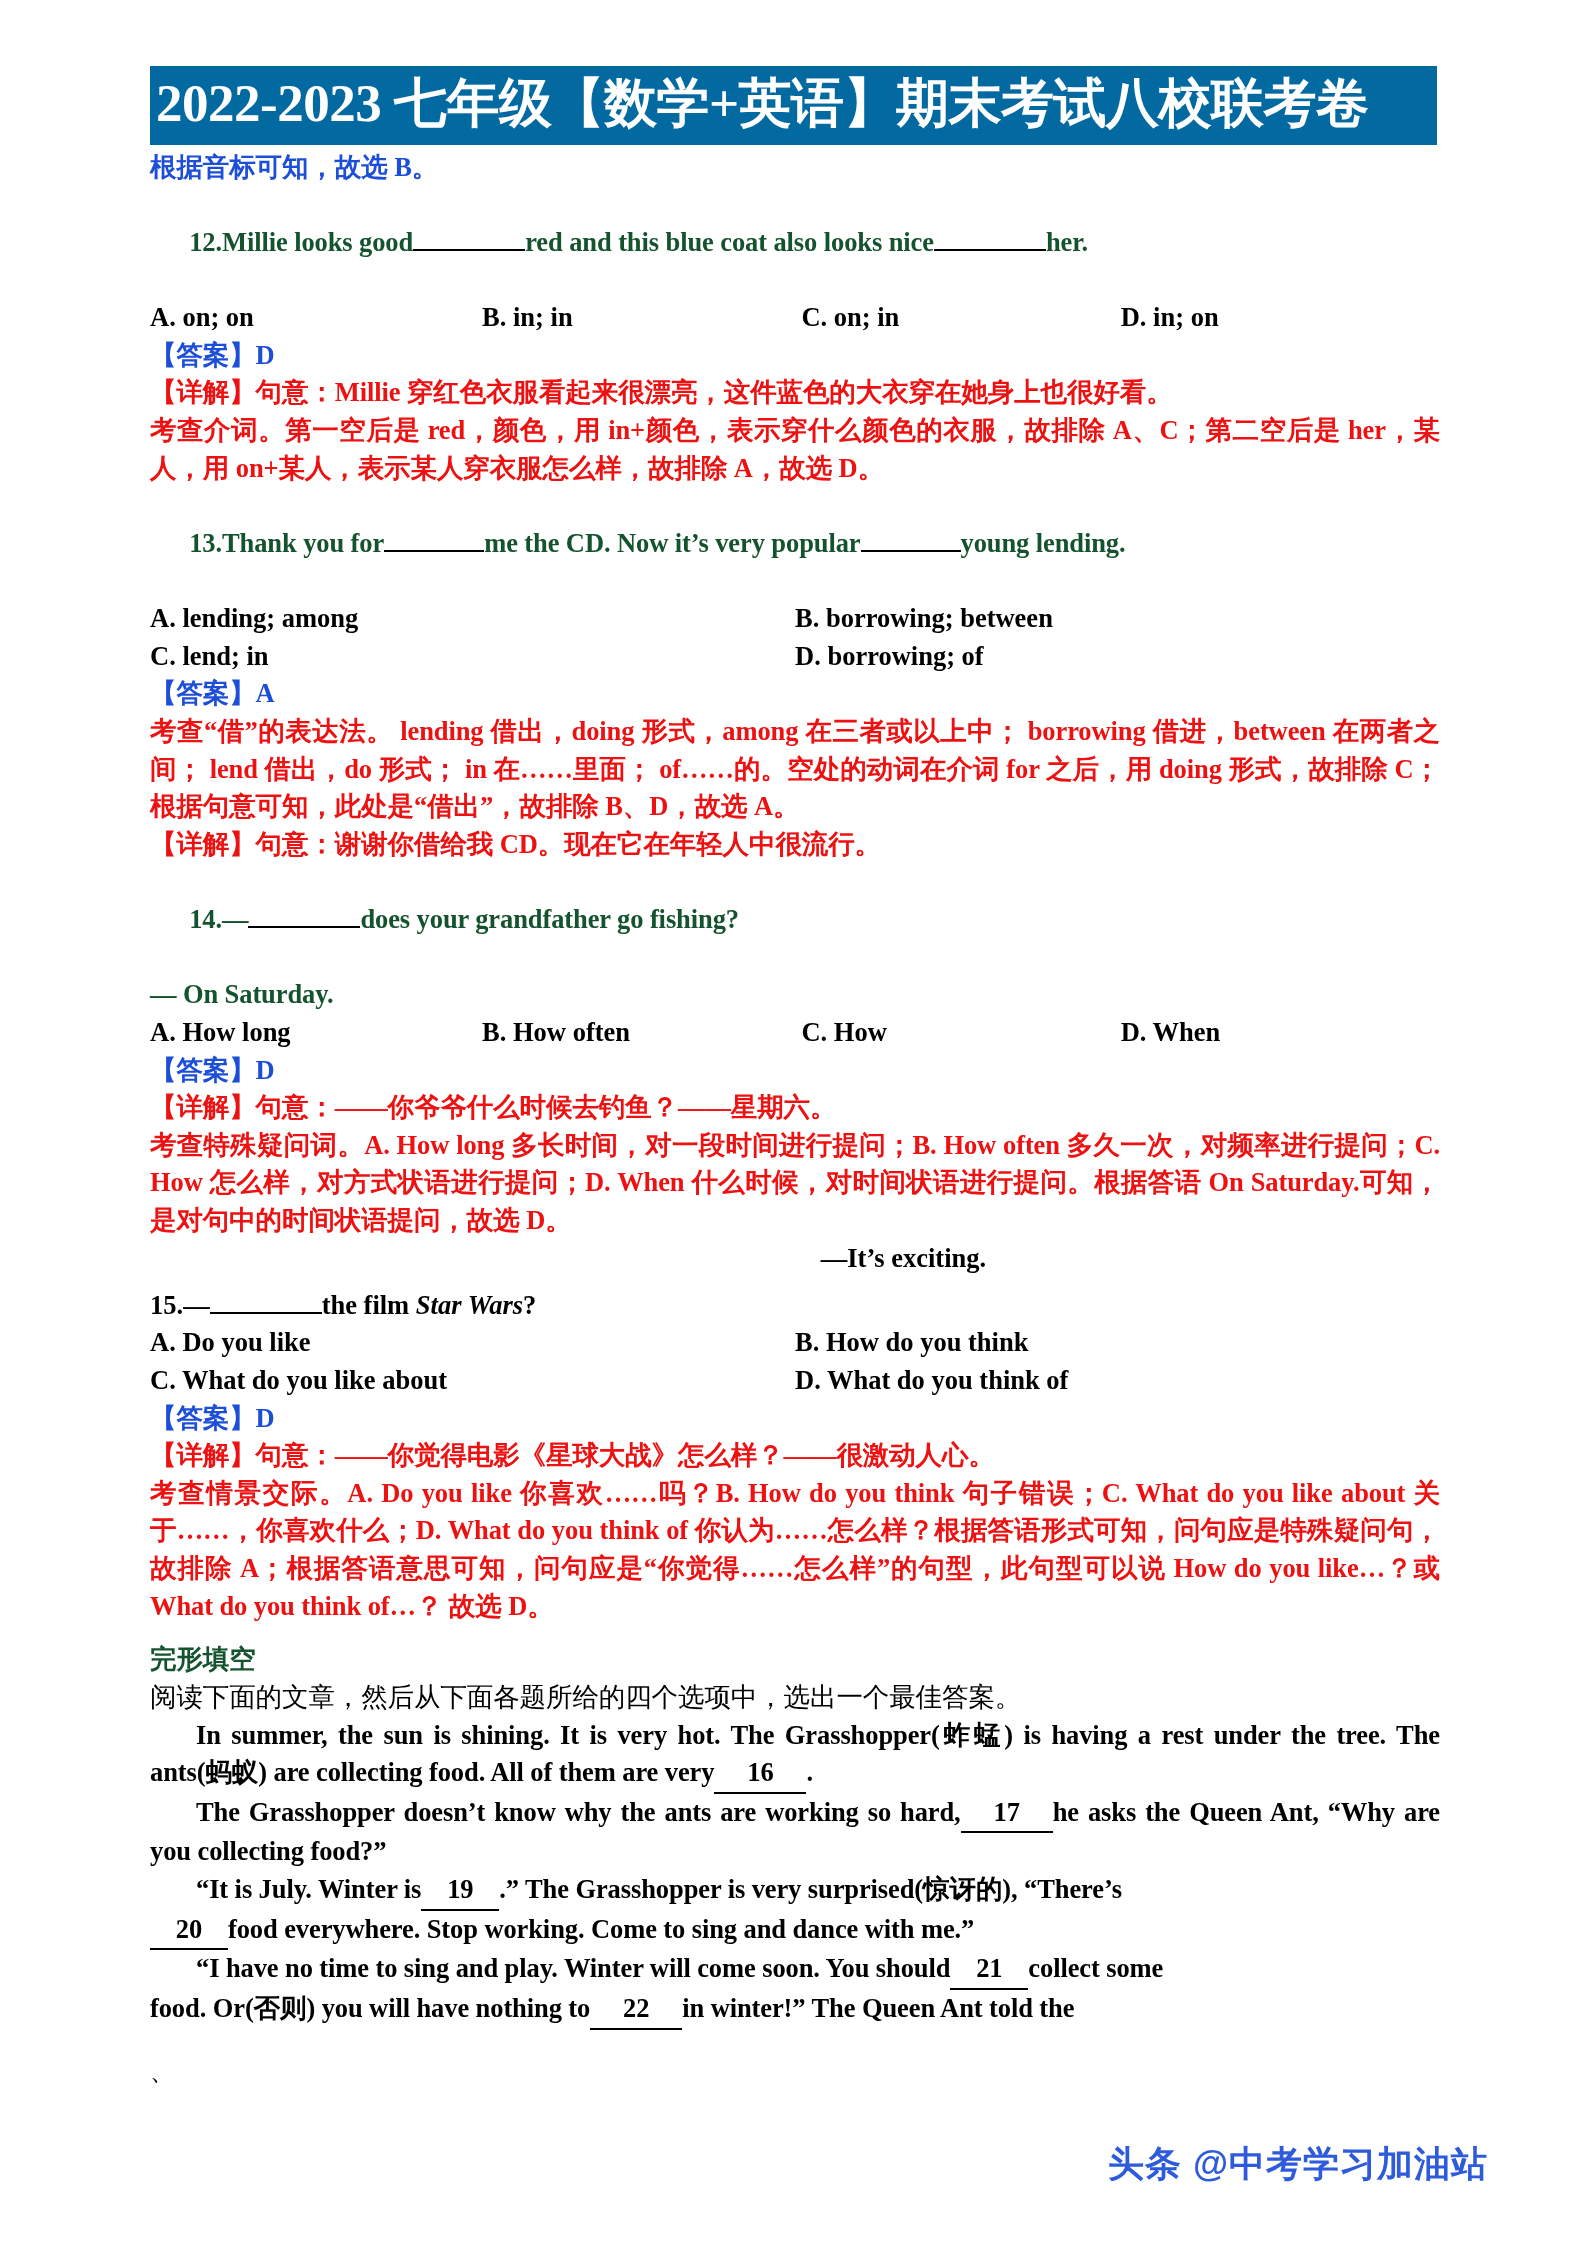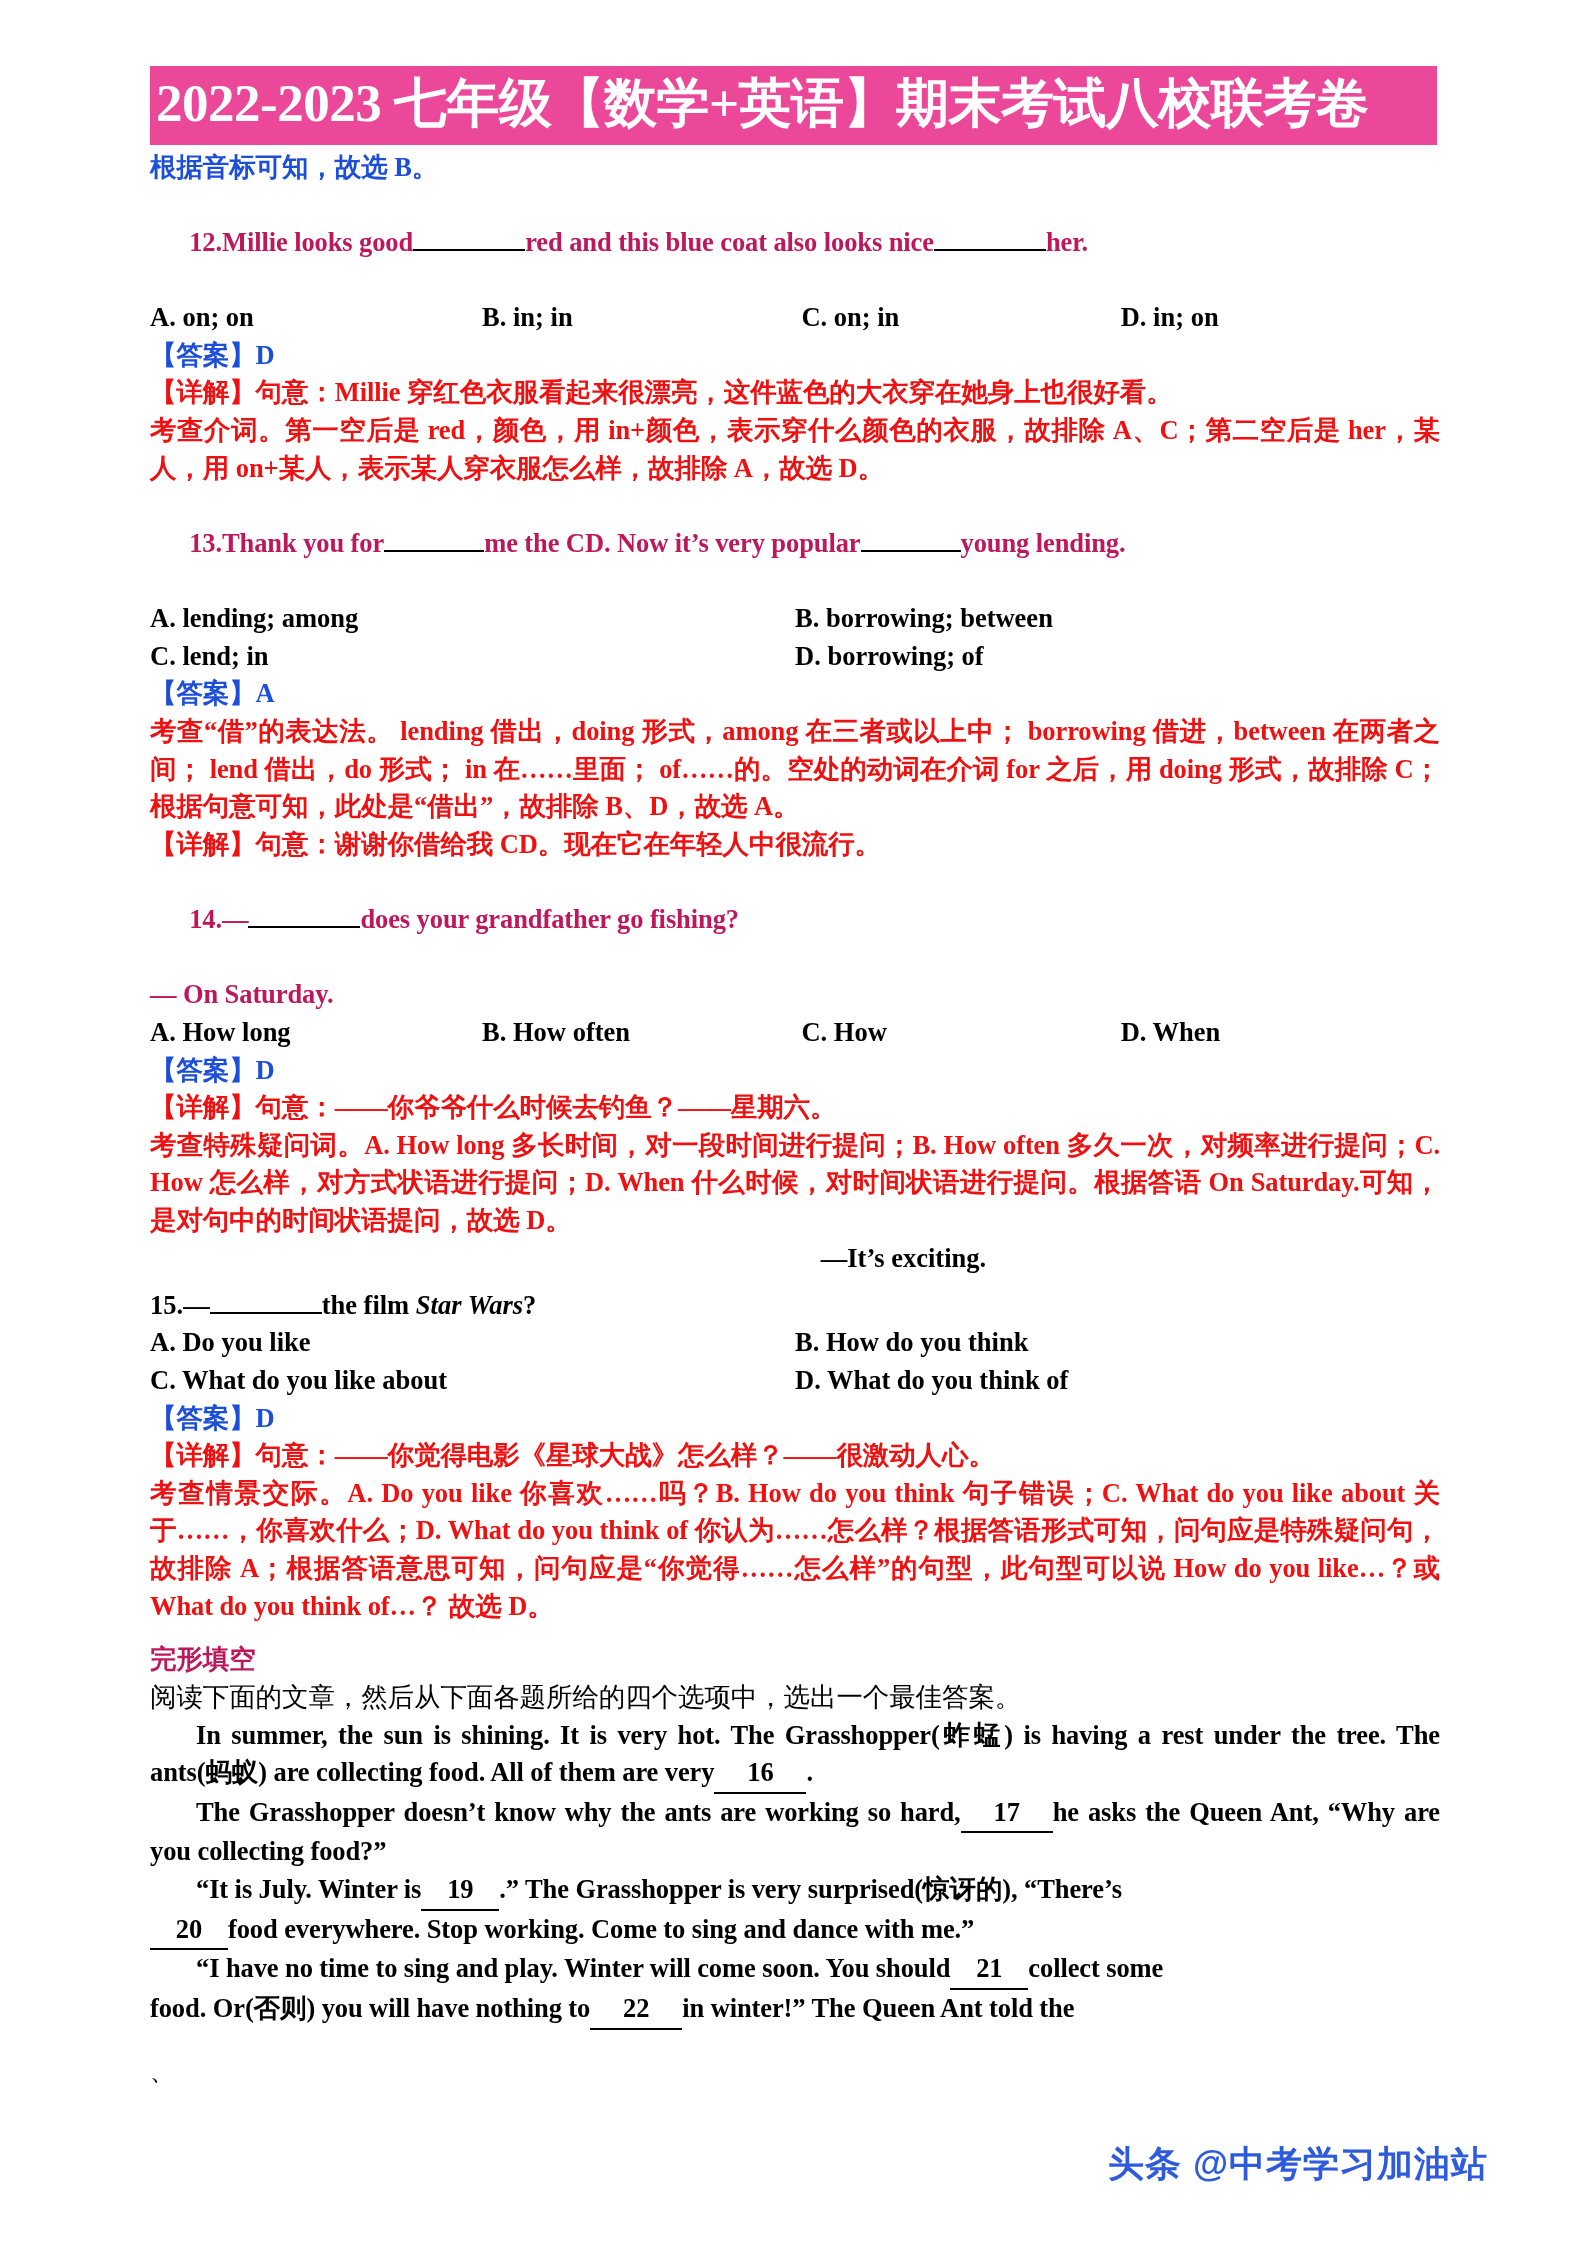"2022-2023 七年级【数学+英语】期末考试八校联考卷" .banner { background: #ec4899 -> #0369a1 }
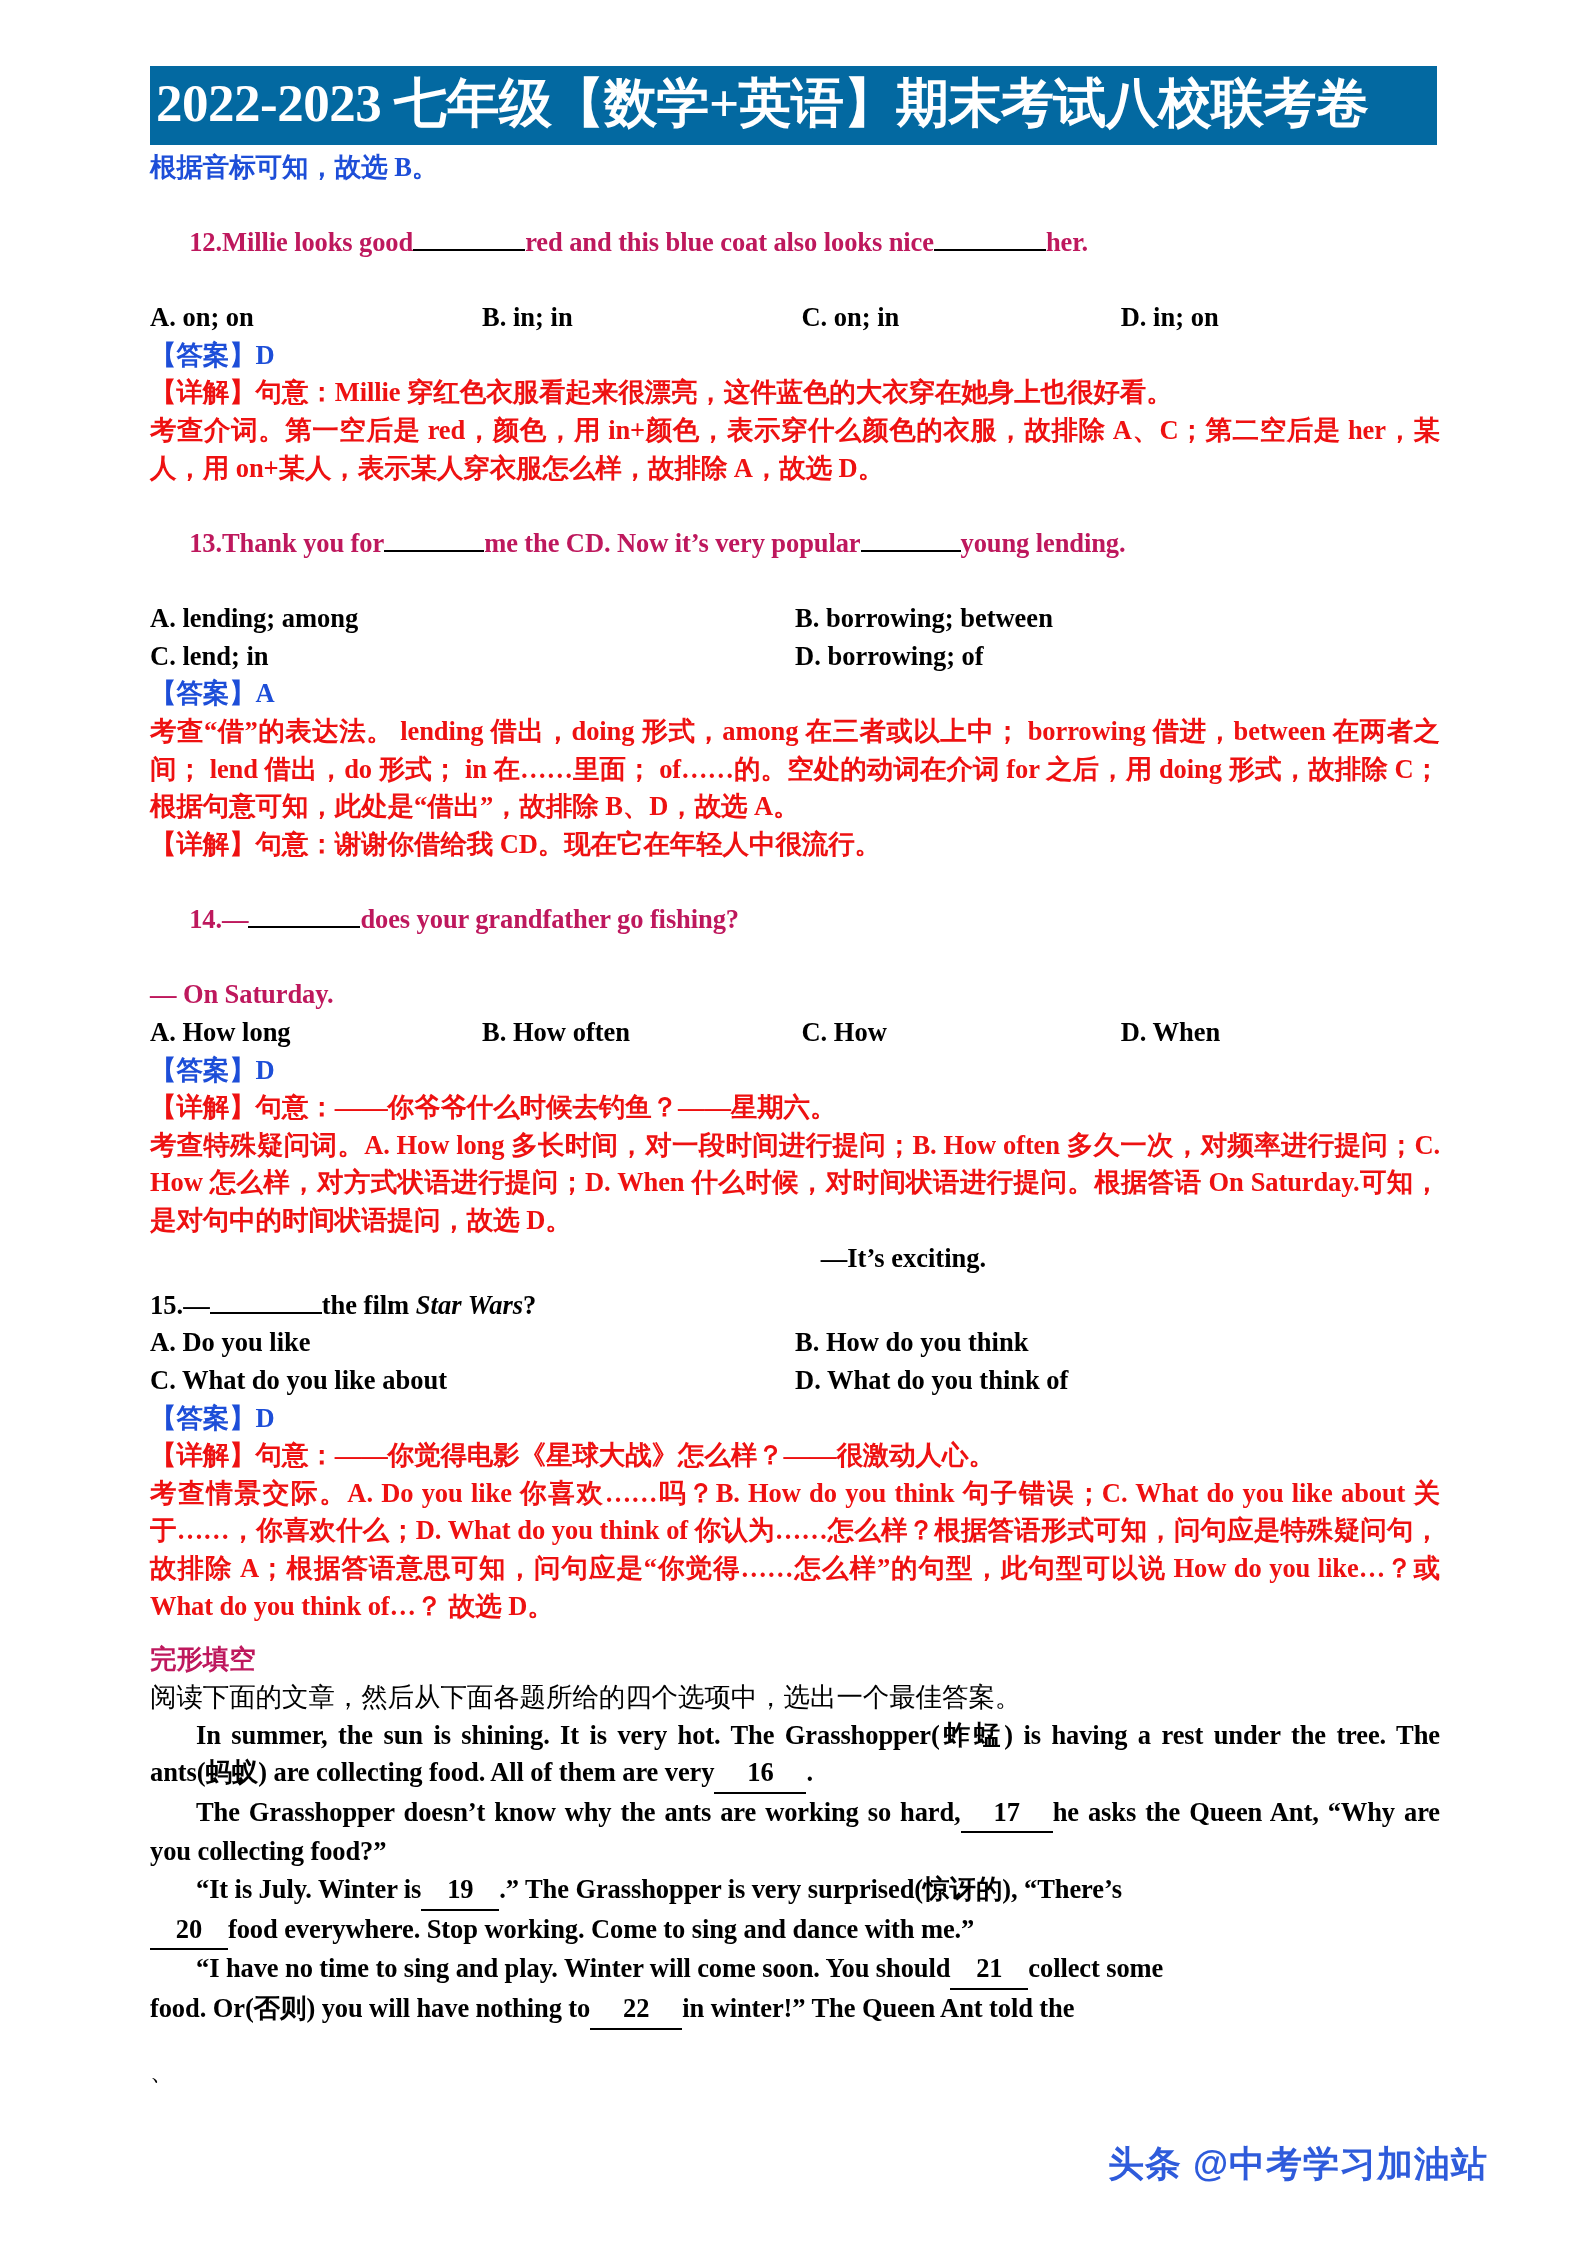"12.Millie looks good red and" .line { color: #be185d -> #14532d }
